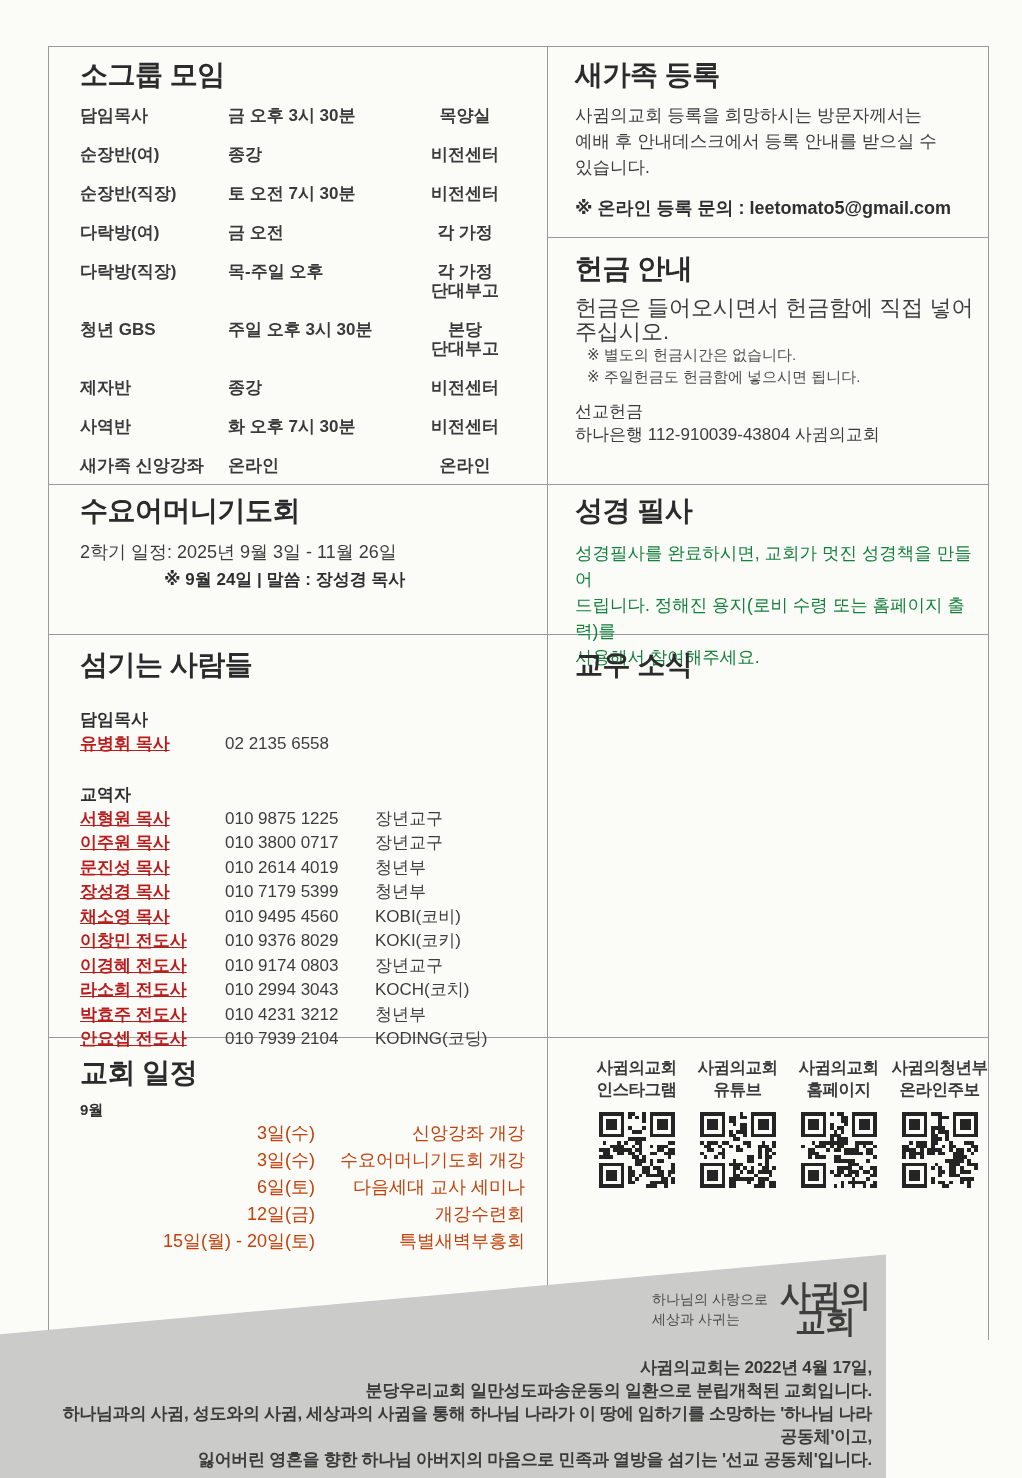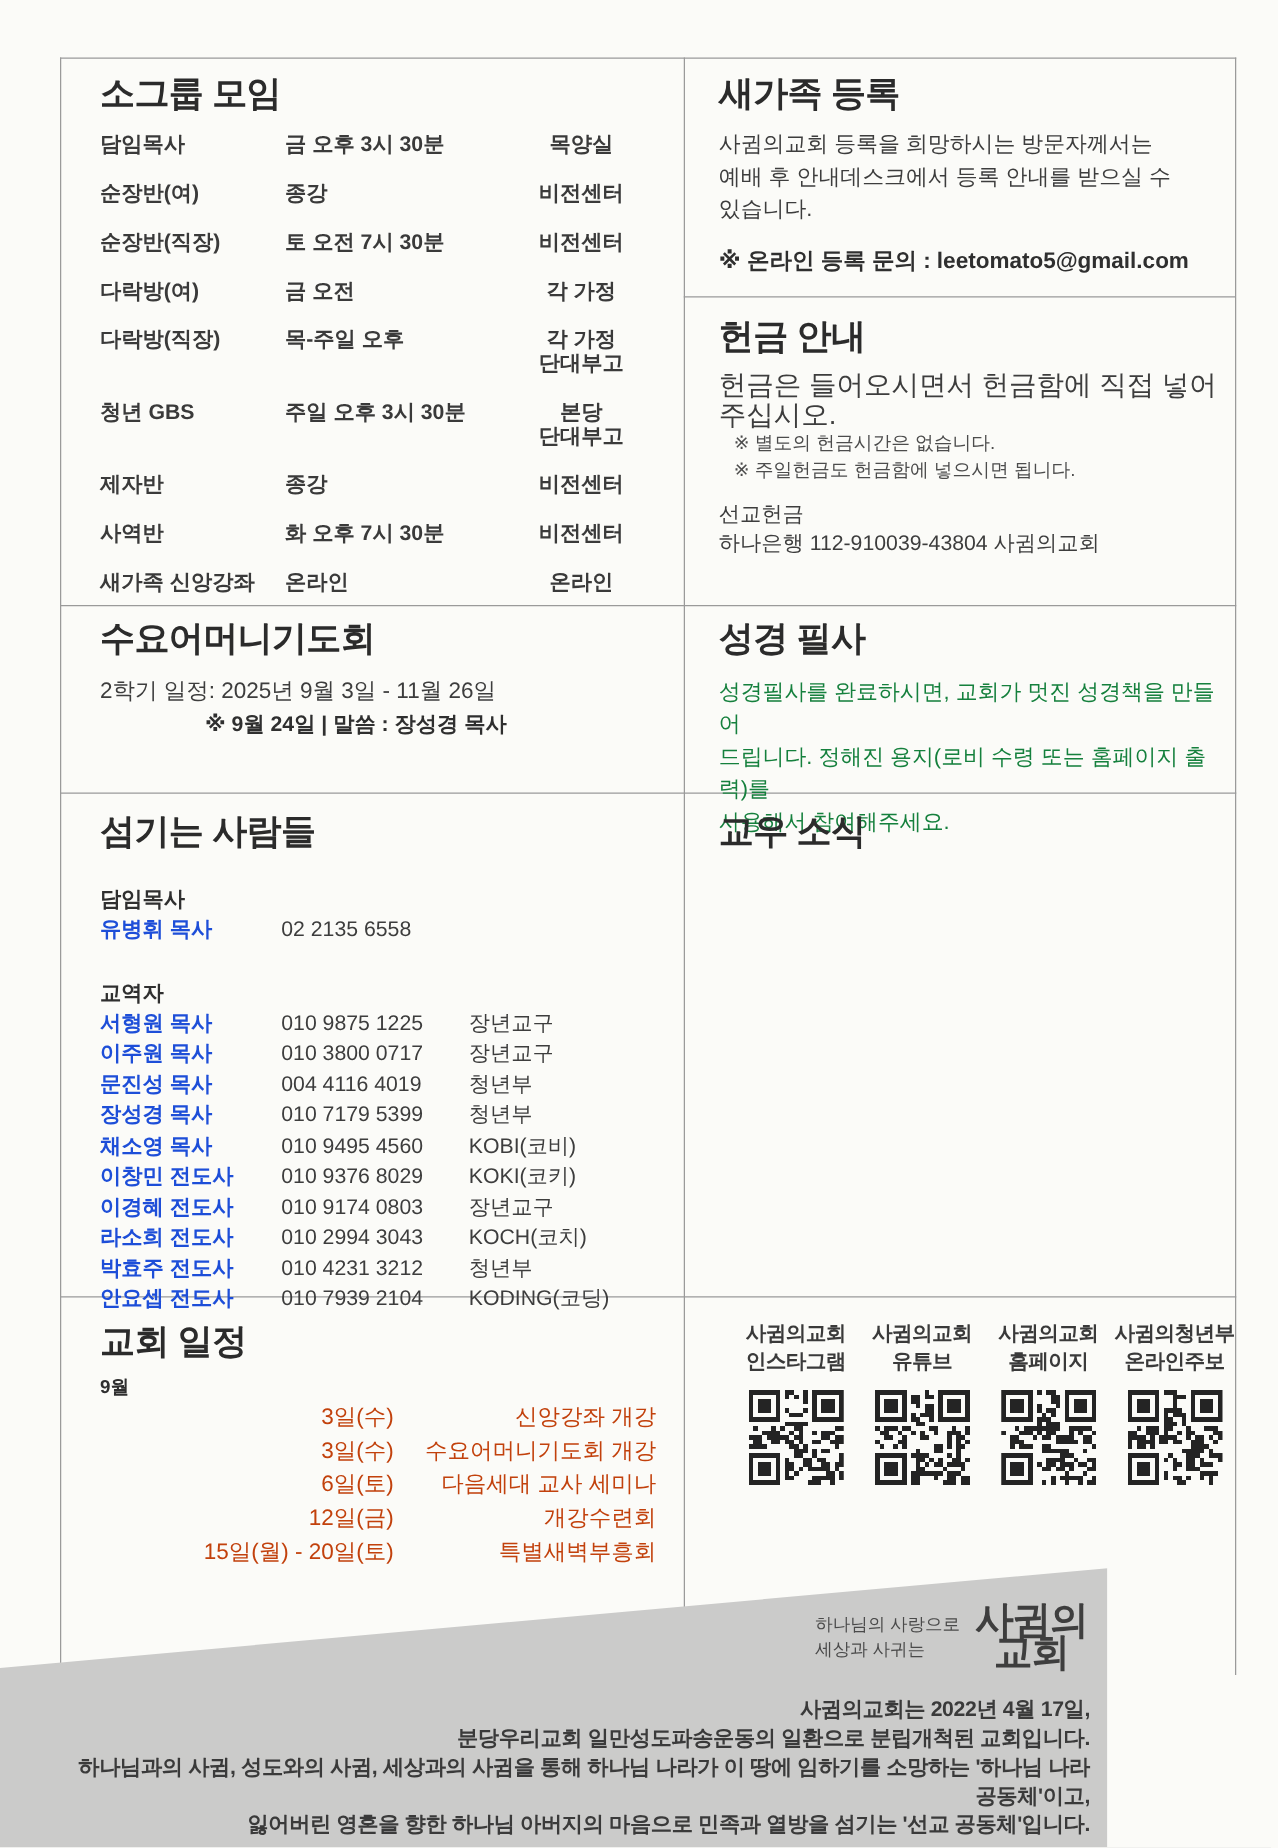"유병휘 목사" .srv-name { color: #1d4ed8 -> #b91c1c; text-decoration: none -> underline }
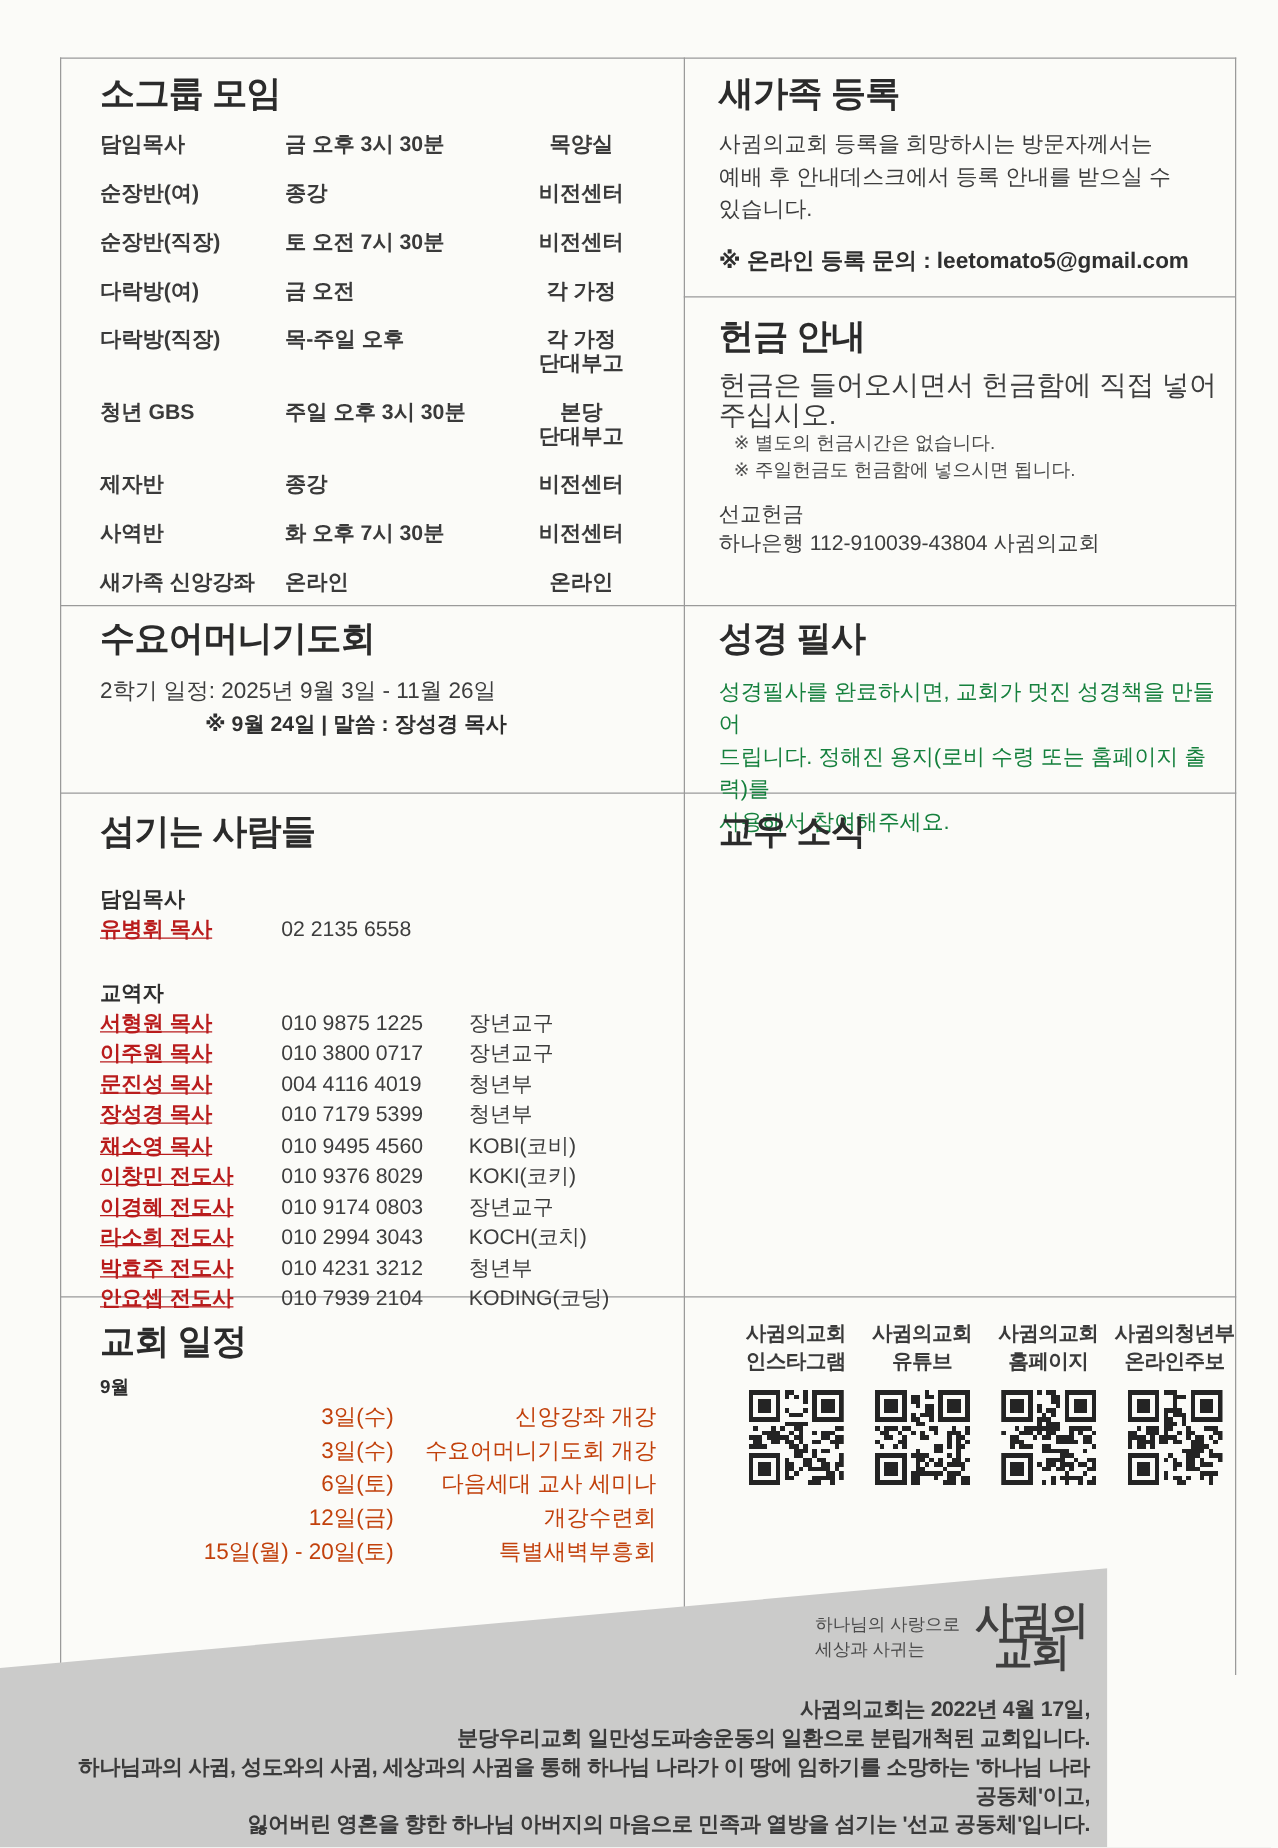"004 4116 4019" span.srv-phone { text: 004 4116 -> 010 2614 }
